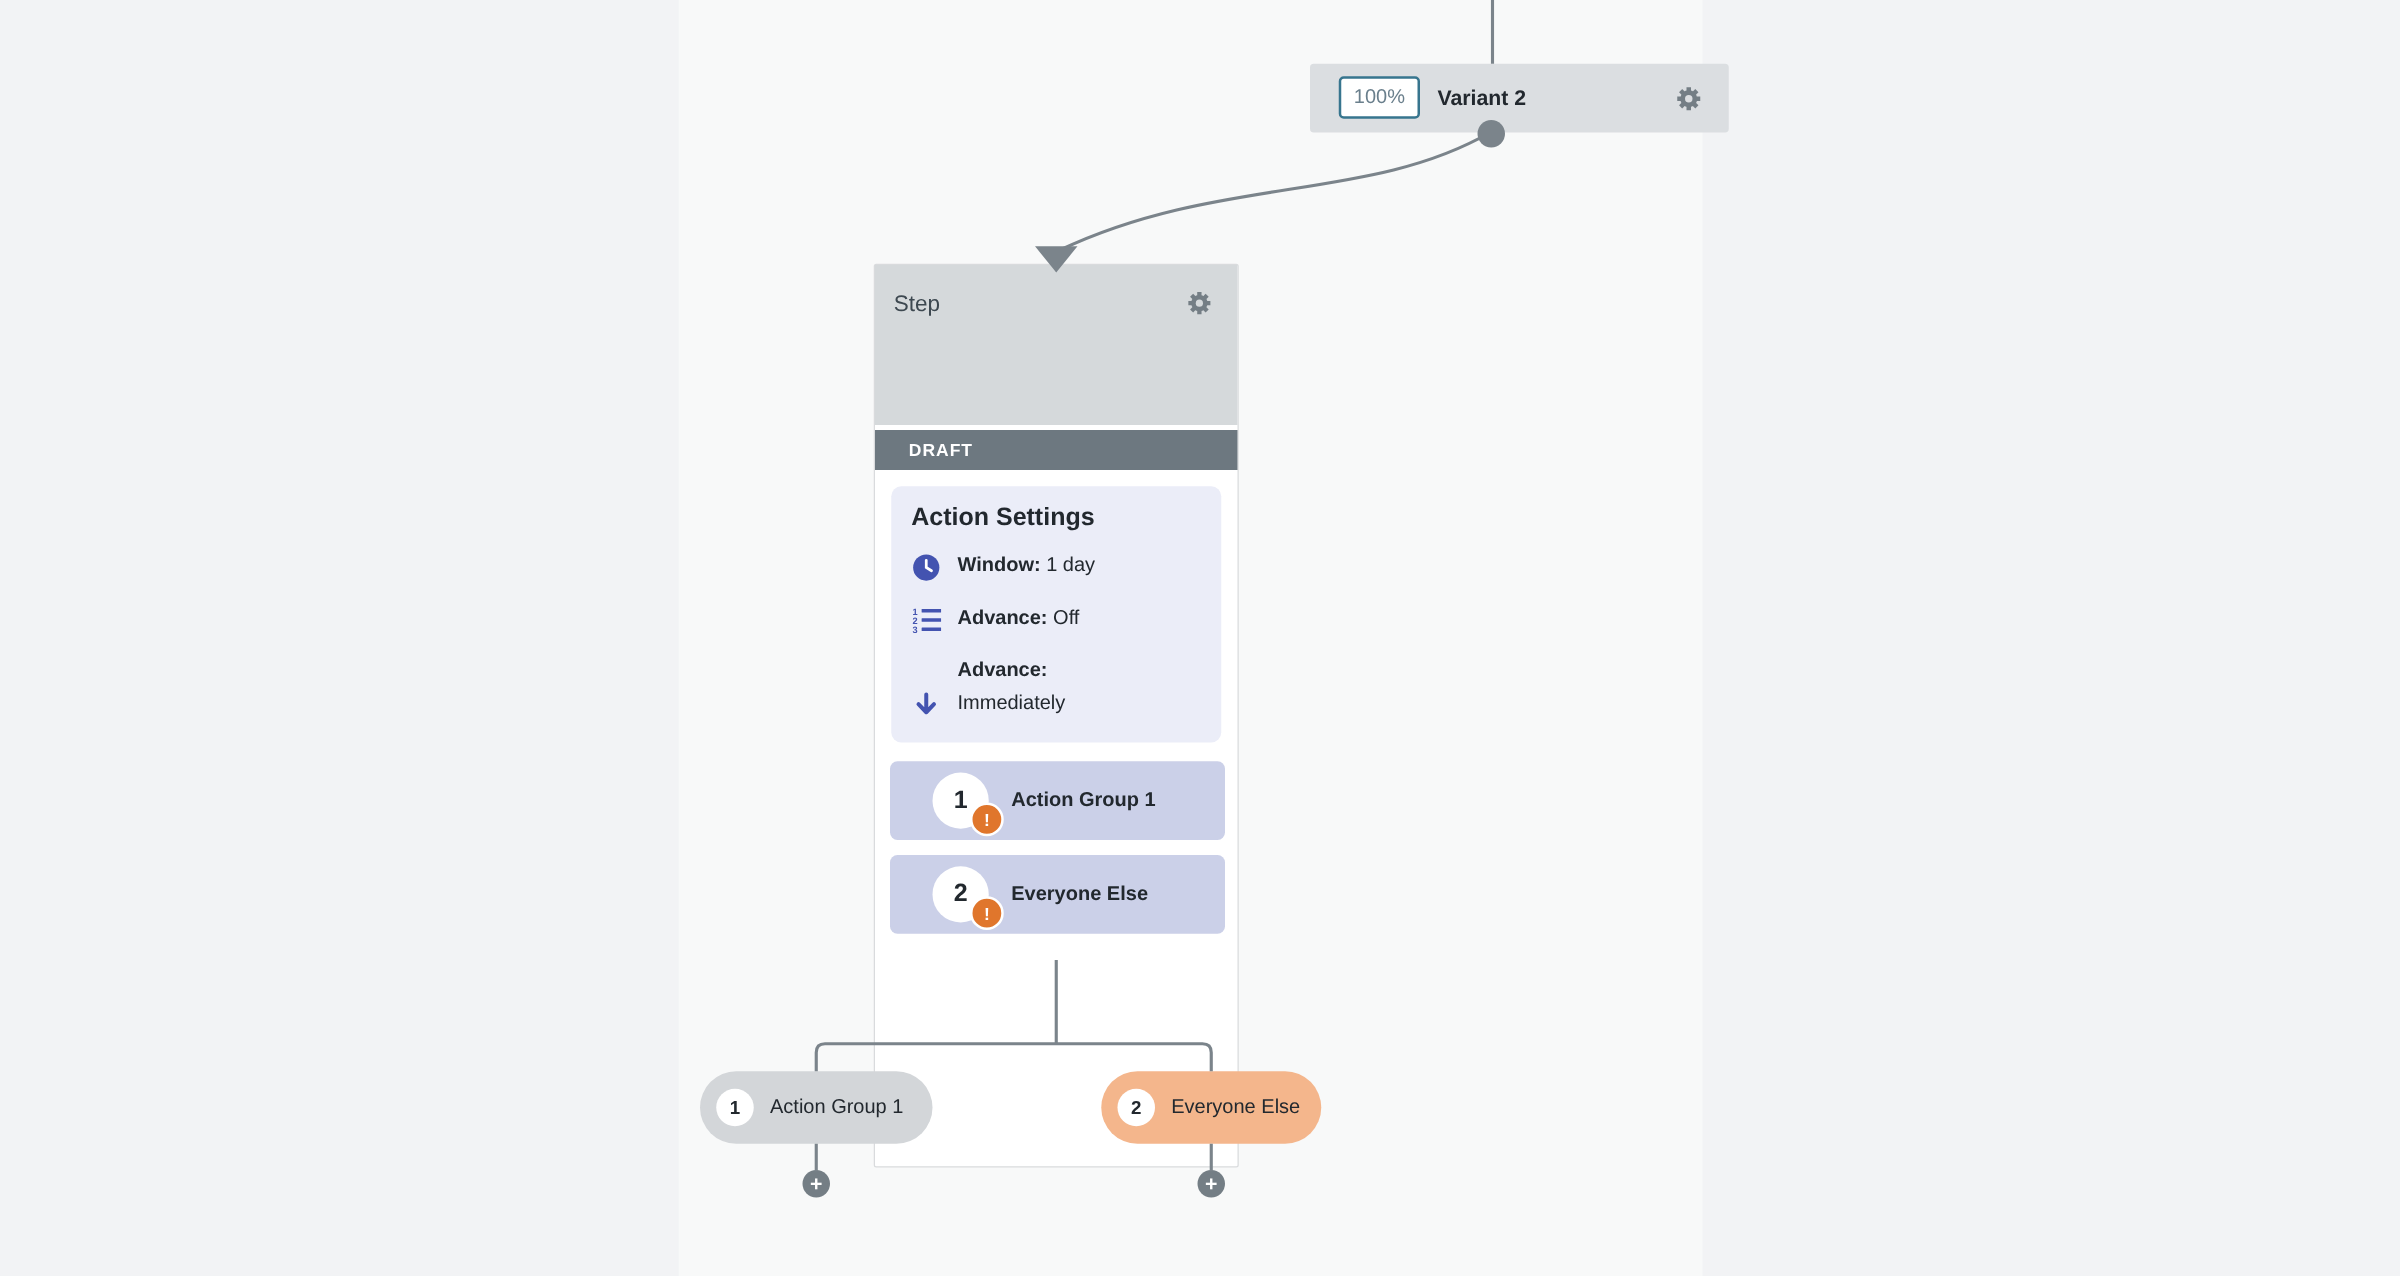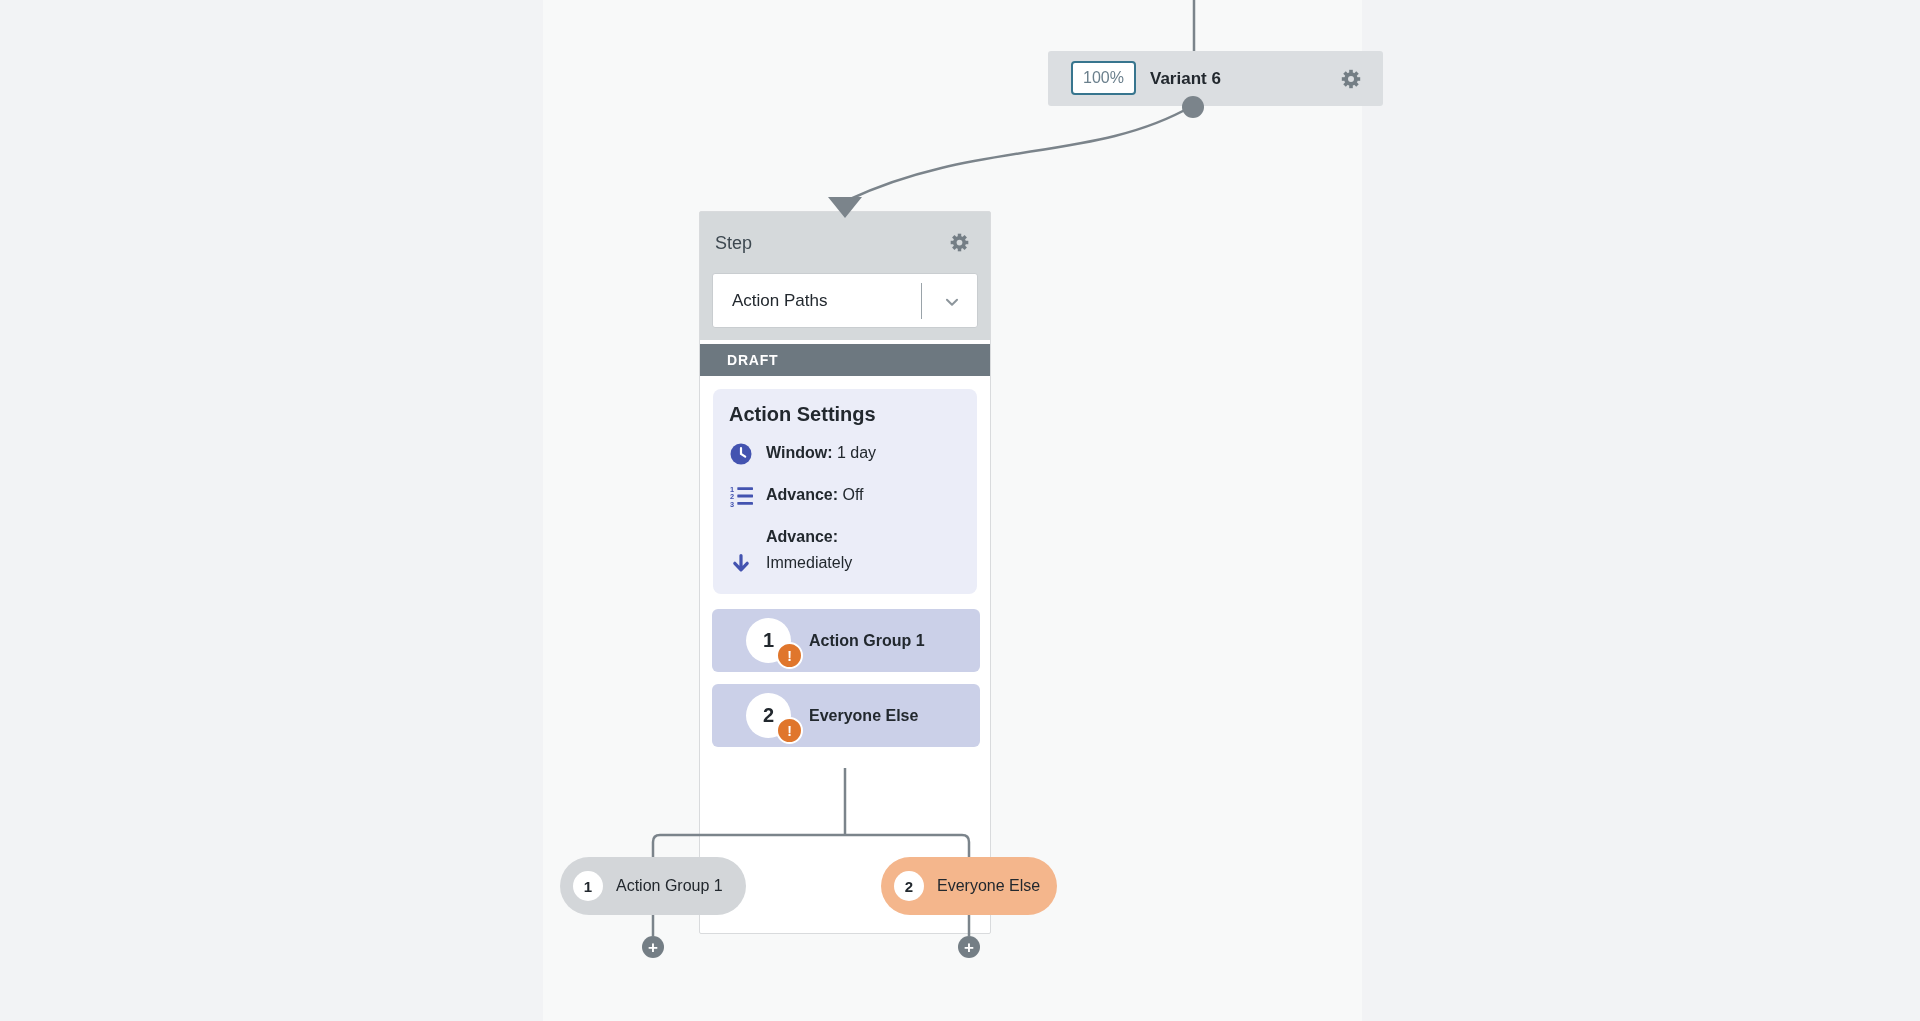"Variant 6" div.variant-label { text: 6 -> 2 }
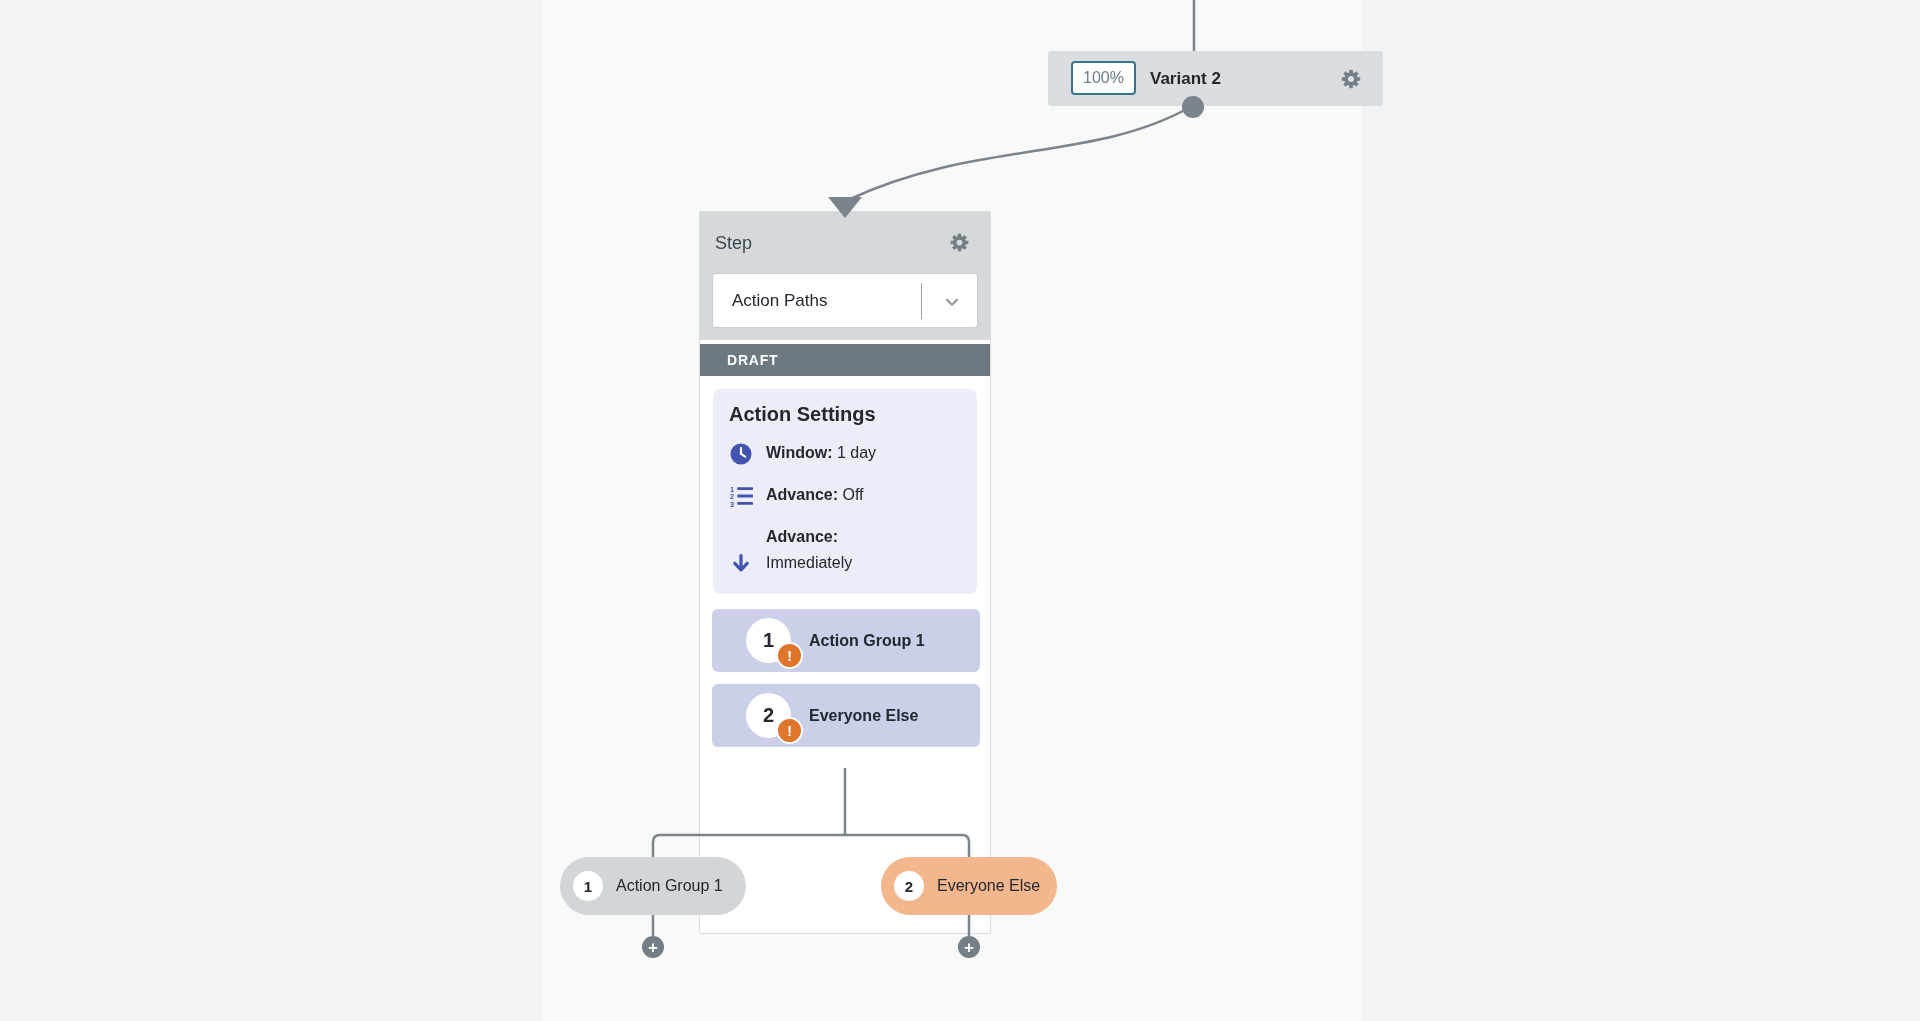"Action Paths" div.type-dropdown { html: <div> <span>Action Paths</span> <span></span> <svg> <polyline></polyline> </svg> </div> -> none }
